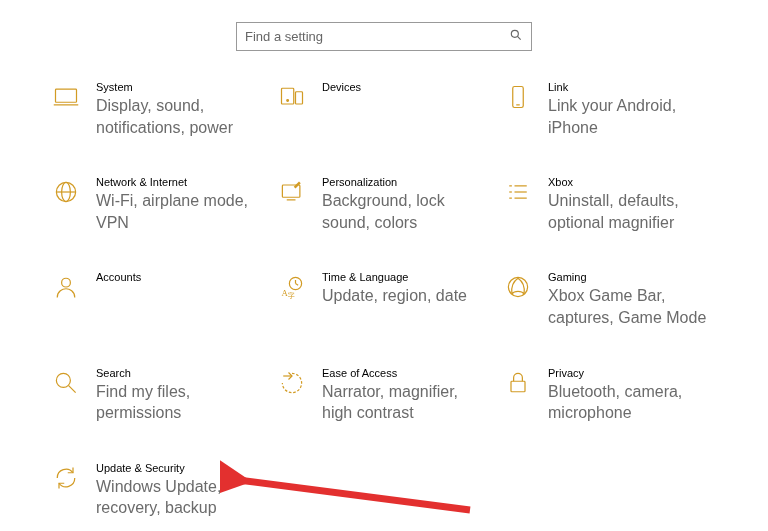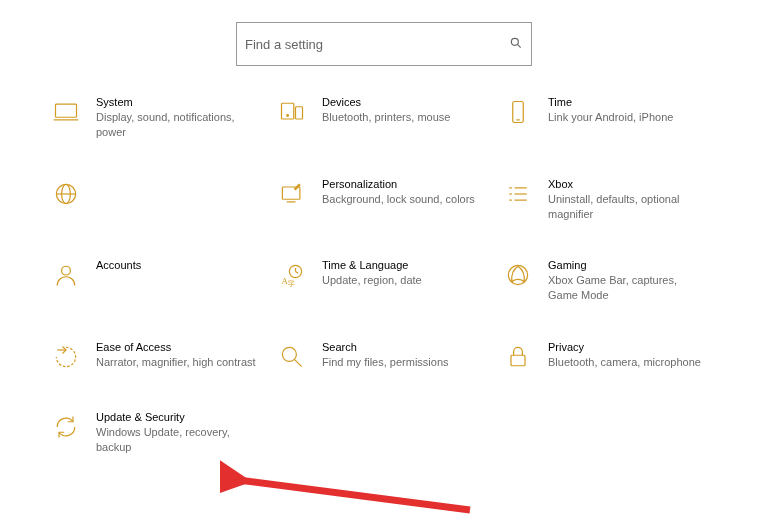"Find a setting" .search-box { height: 44px -> 29px }
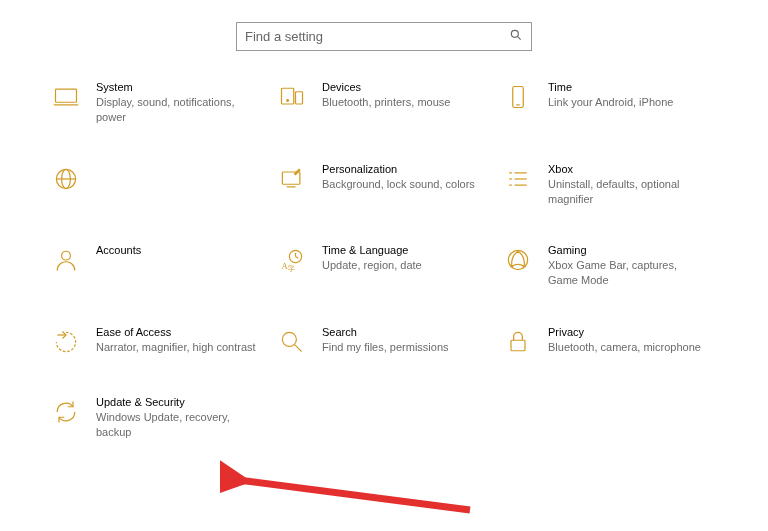"Time" div.title { text: Time -> Link }
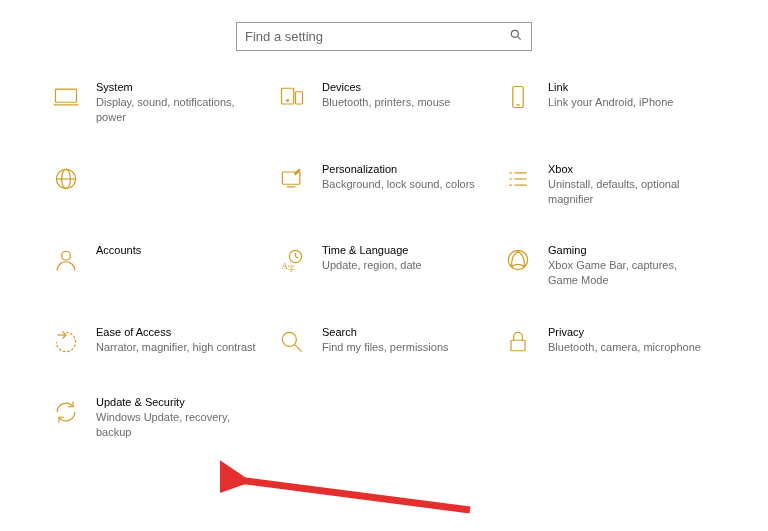"Display, sound, notifications, power" .tile .desc { font-size: 11px -> 16px }
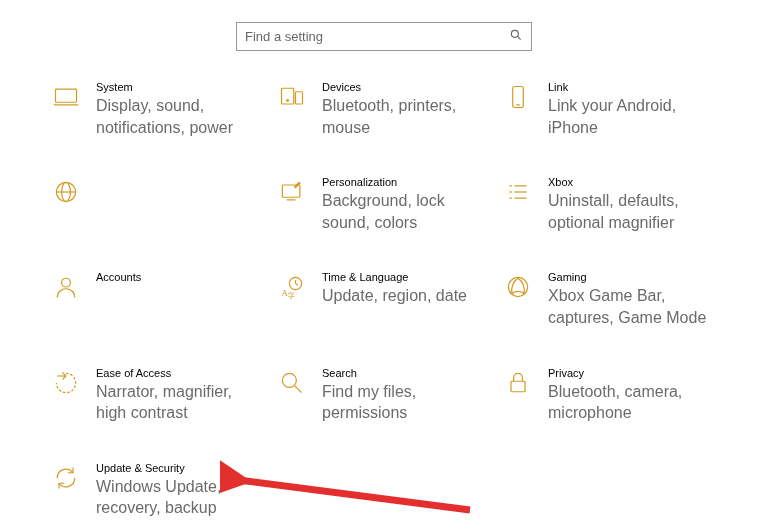"Bluetooth, printers, mouse" div.desc { html: <div>Bluetooth, printers, mouse</div> -> none }
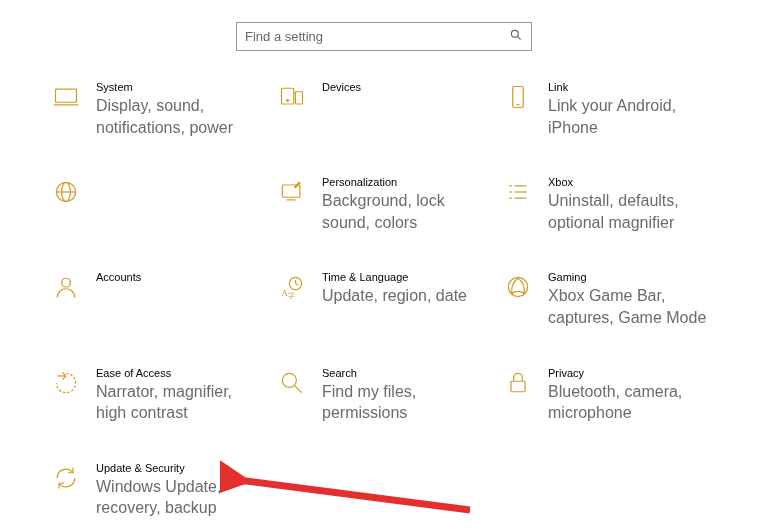"Network & Internet" div.txt { html: none -> <div> <div>Network &amp; Internet</div> <div>Wi-Fi, airplane mode, VPN</div> </div> }
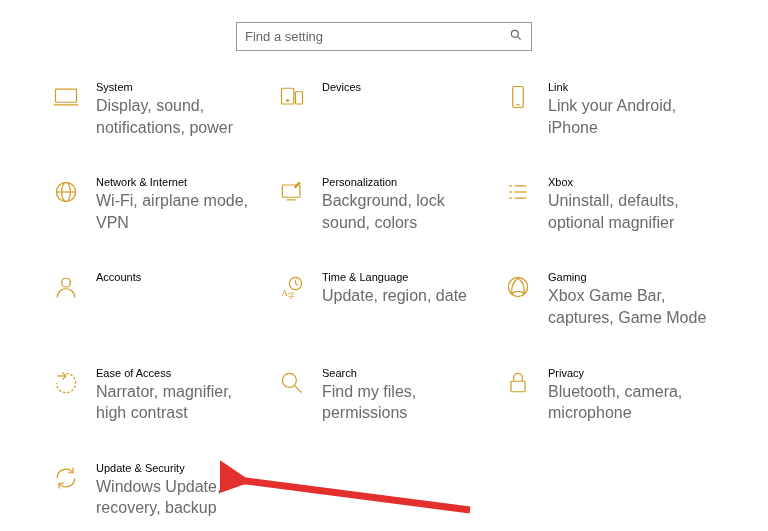"Ease of Access" div.tile { order: before "Search" -> after "Search" }
